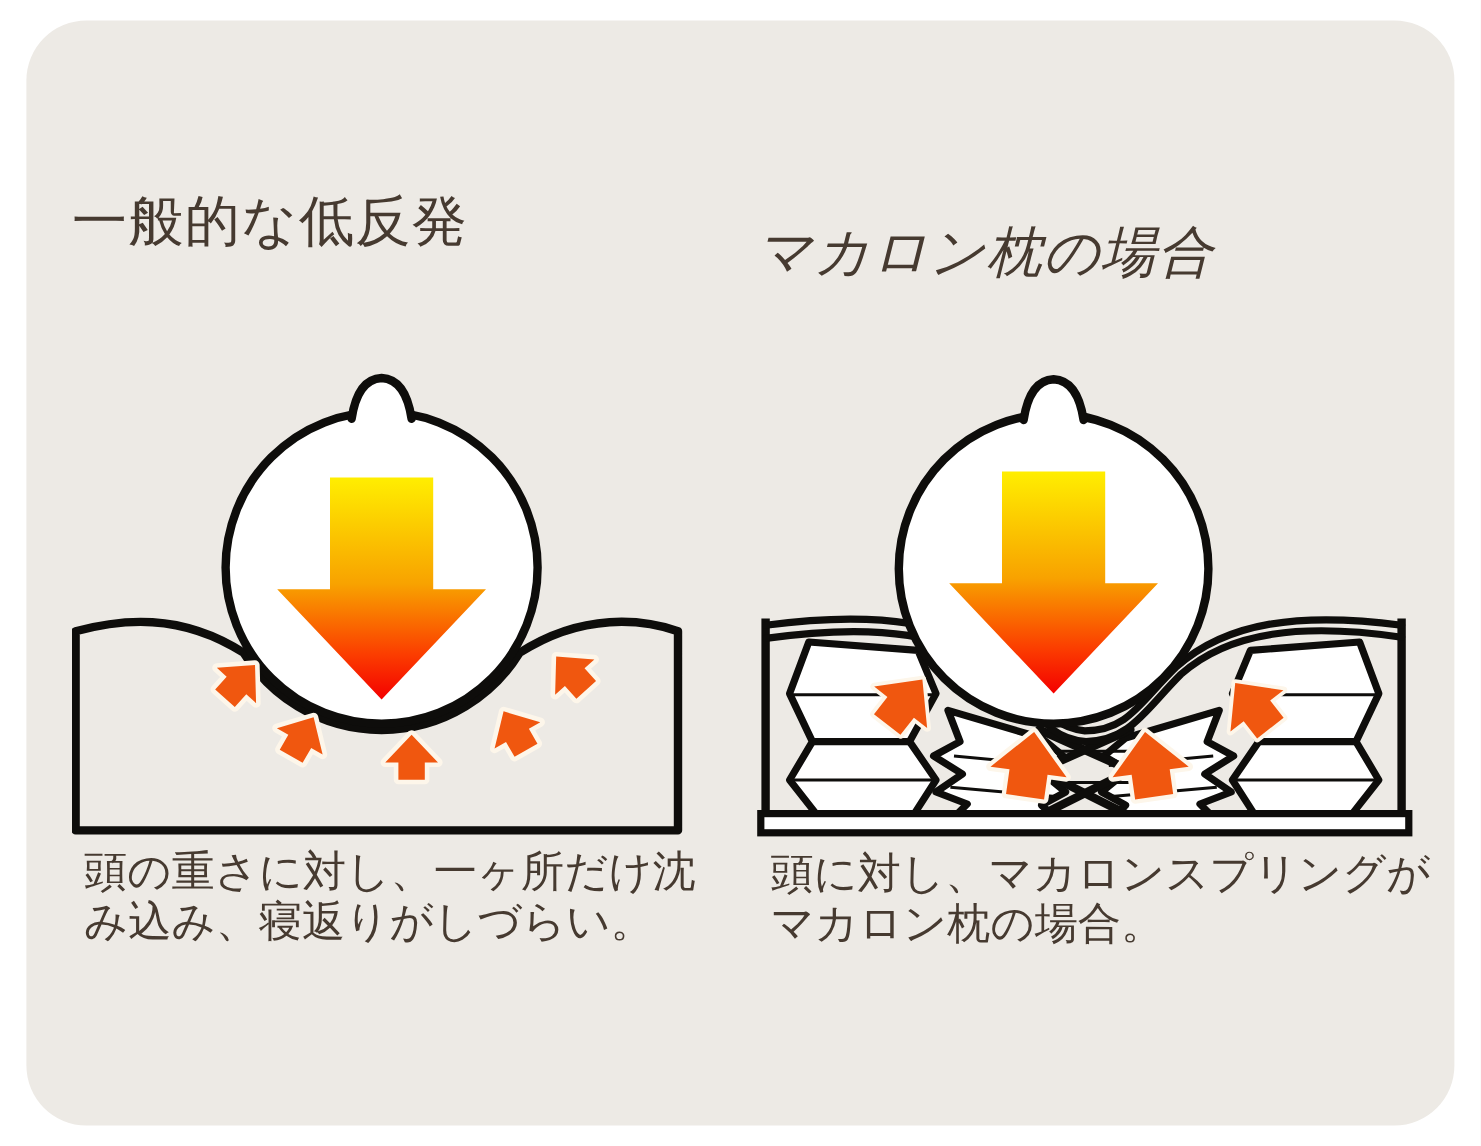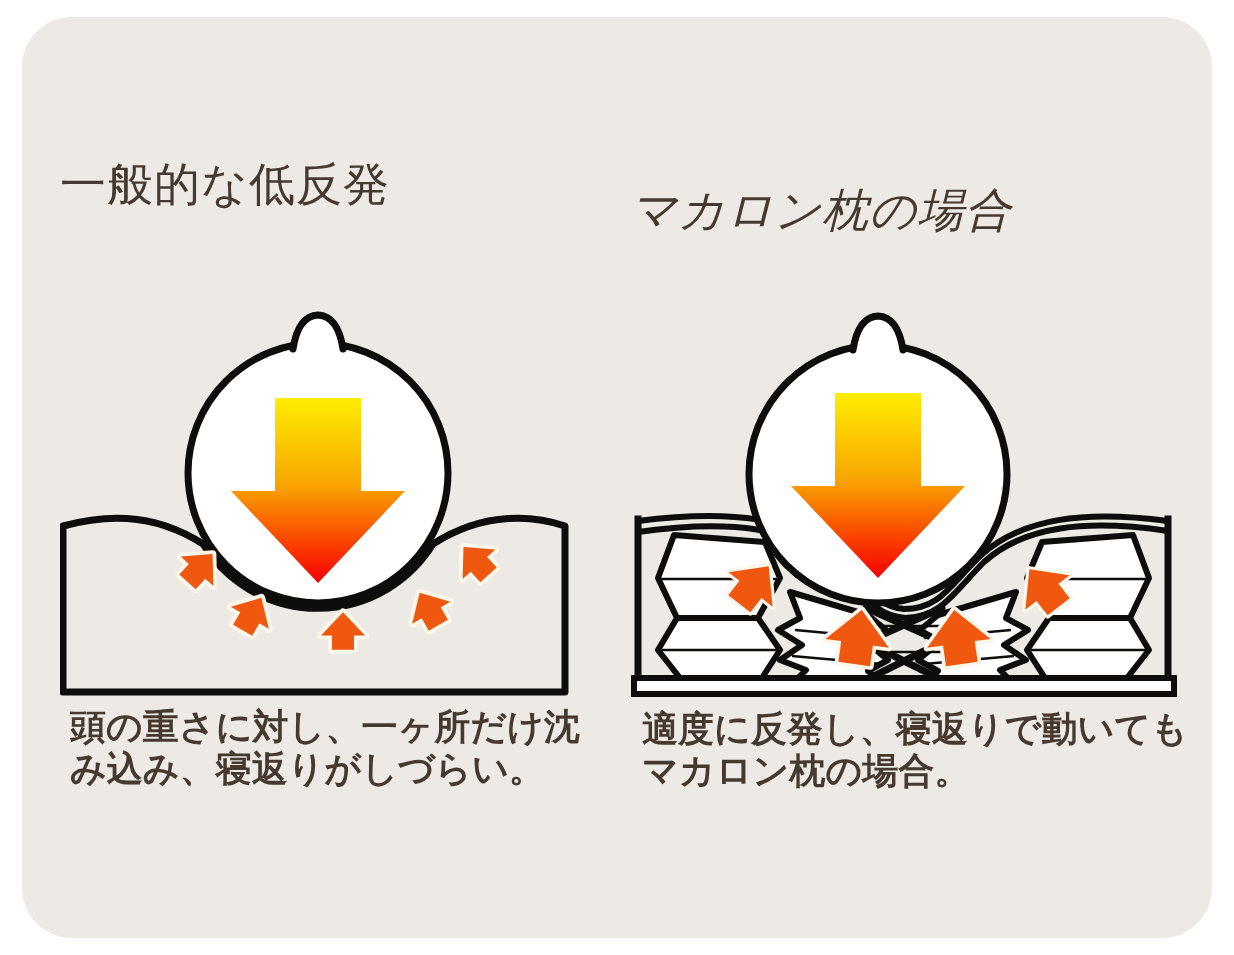"頭の重さに対し、一ヶ所だけ沈" .caption { font-weight: bold -> none }
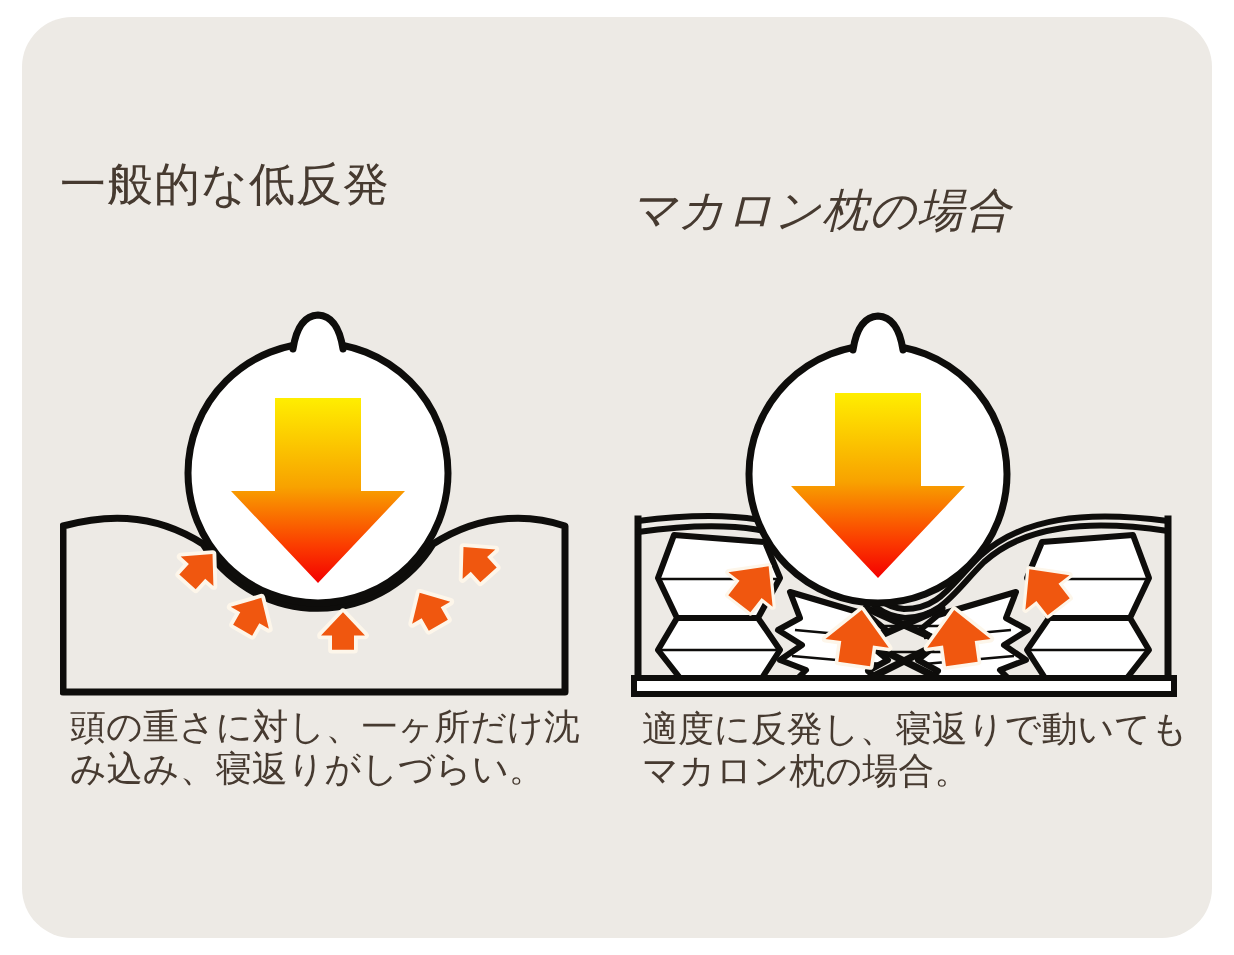"頭に対し、マカロンスプリングが" div { html: none -> <div>頭に対し、マカロンスプリングが</div> }
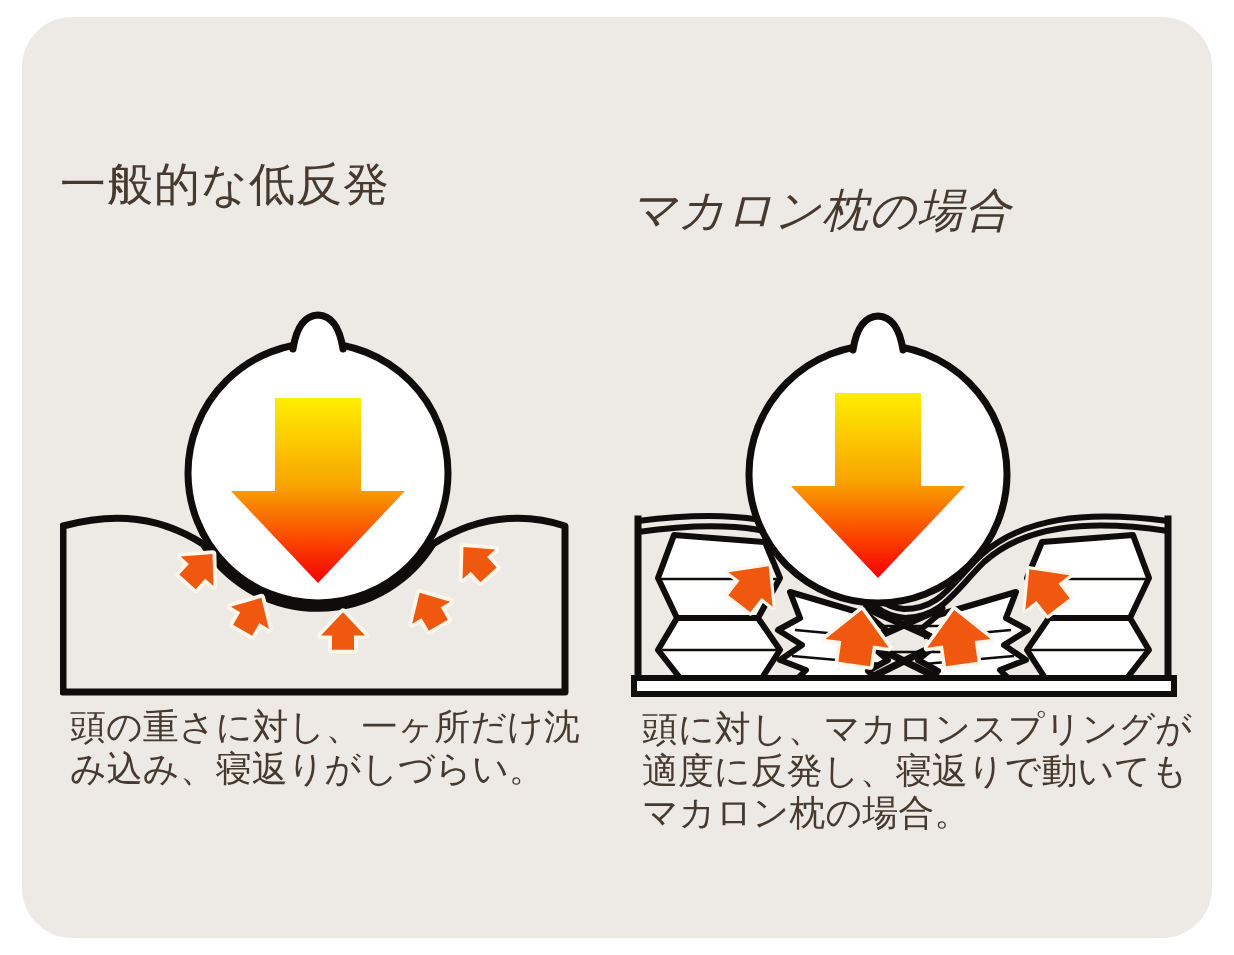"適度に反発し、寝返りで動いても" div { html: <div>適度に反発し、寝返りで動いても</div> -> none }
